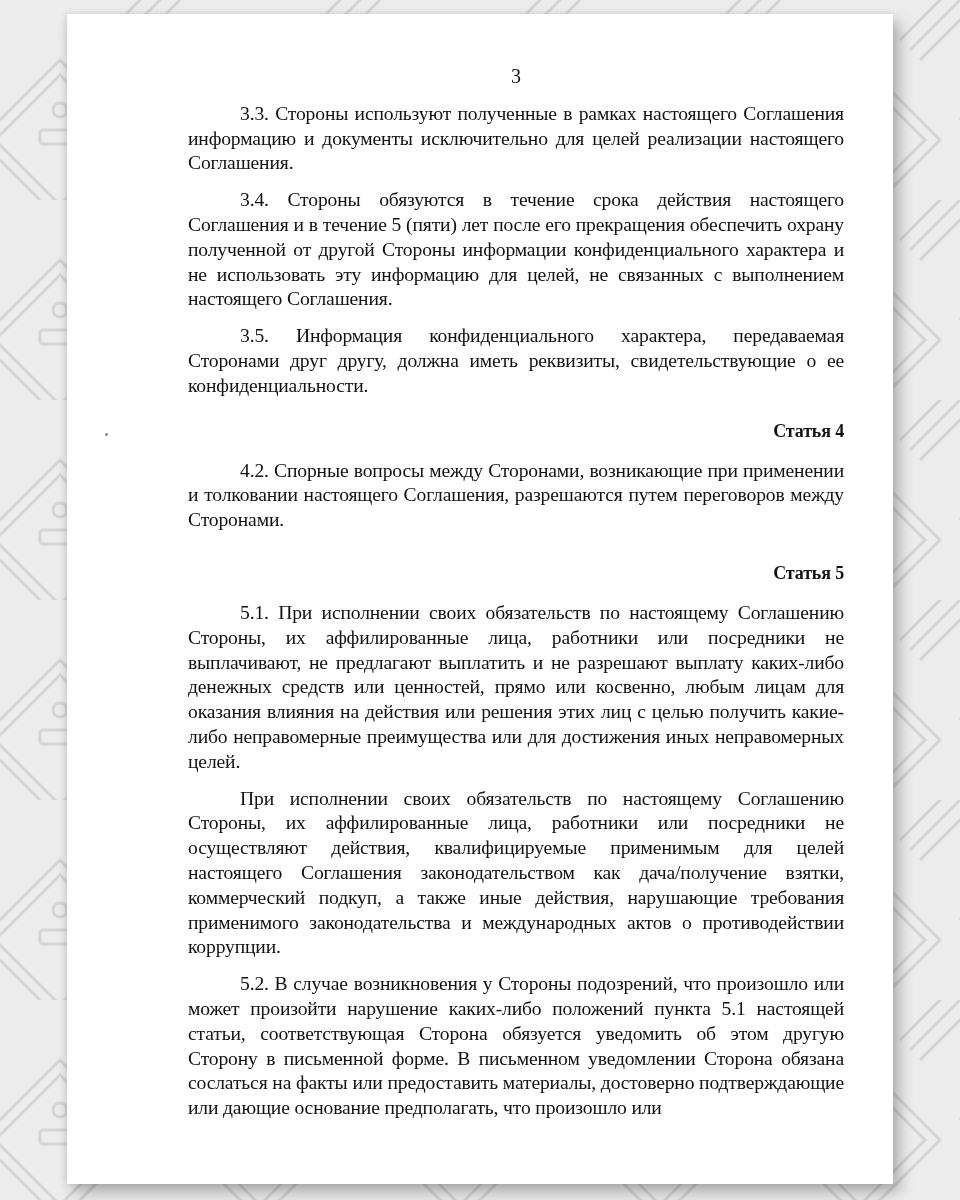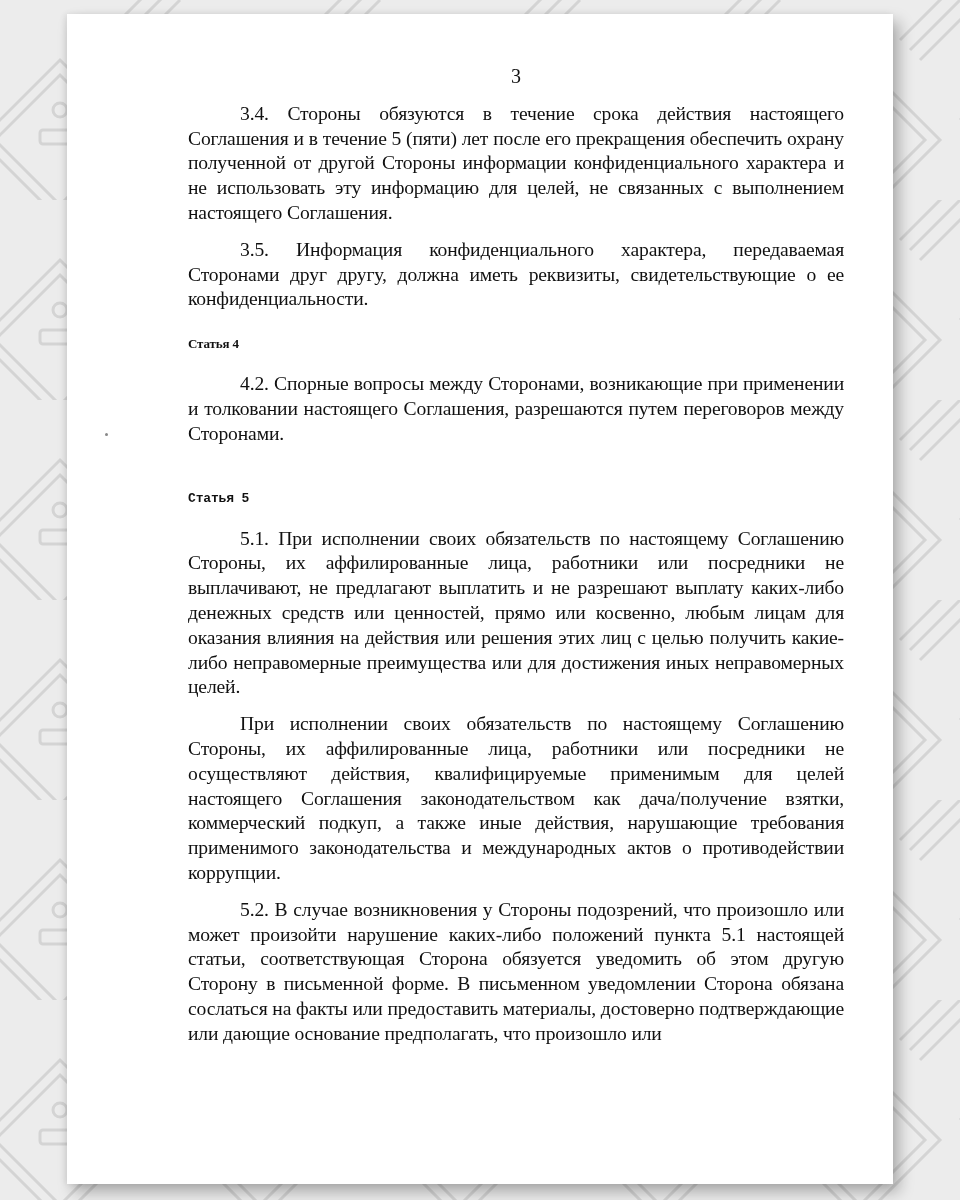"3.3. Стороны используют полученные в" p.indent { html: none -> <p>3.3. Стороны используют полученные в рамках настоящего Соглашения информацию и документы исключительно для целей реализации настоящего Соглашения.</p> }
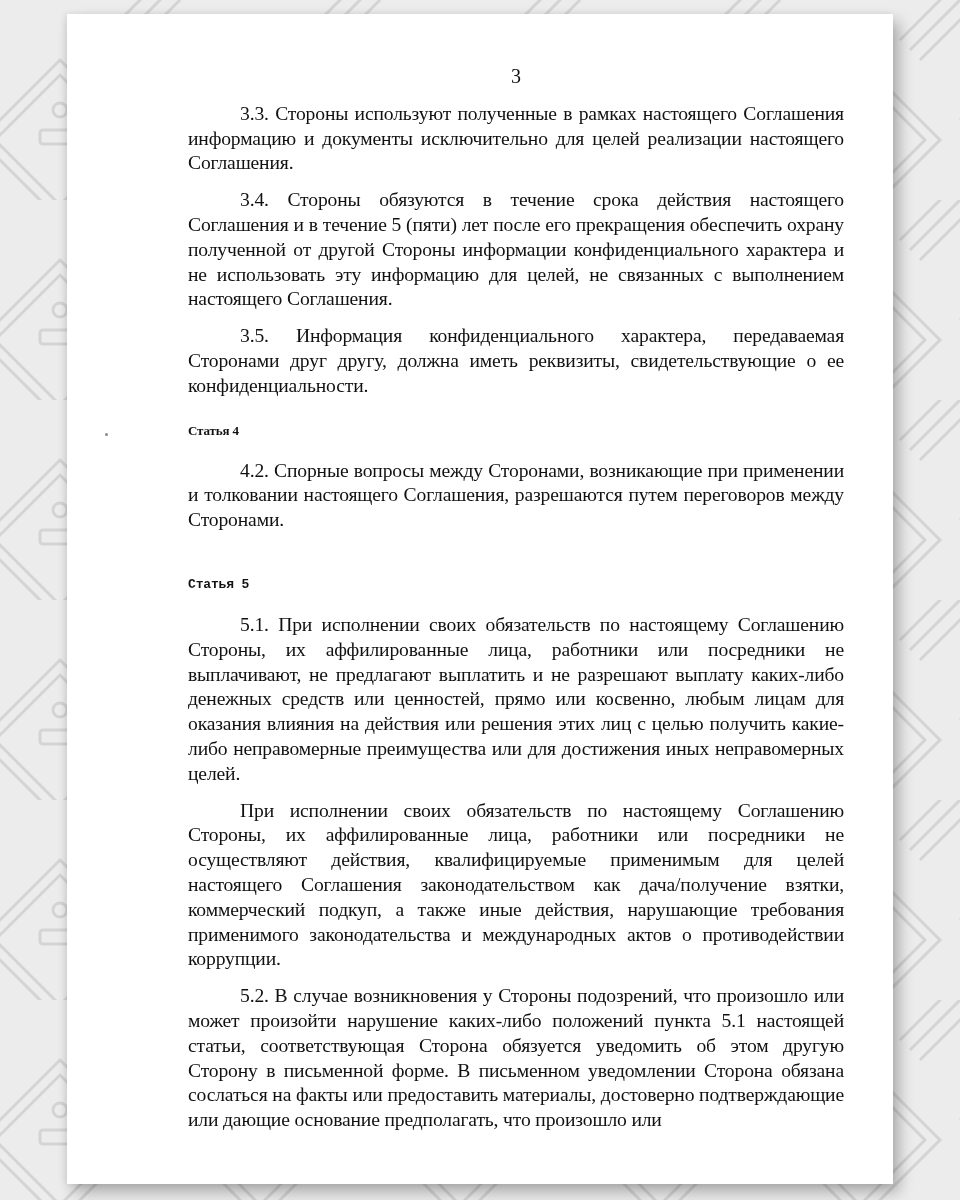"Статья 4" h2 { font-size: 13px -> 18px; text-align: left -> right }
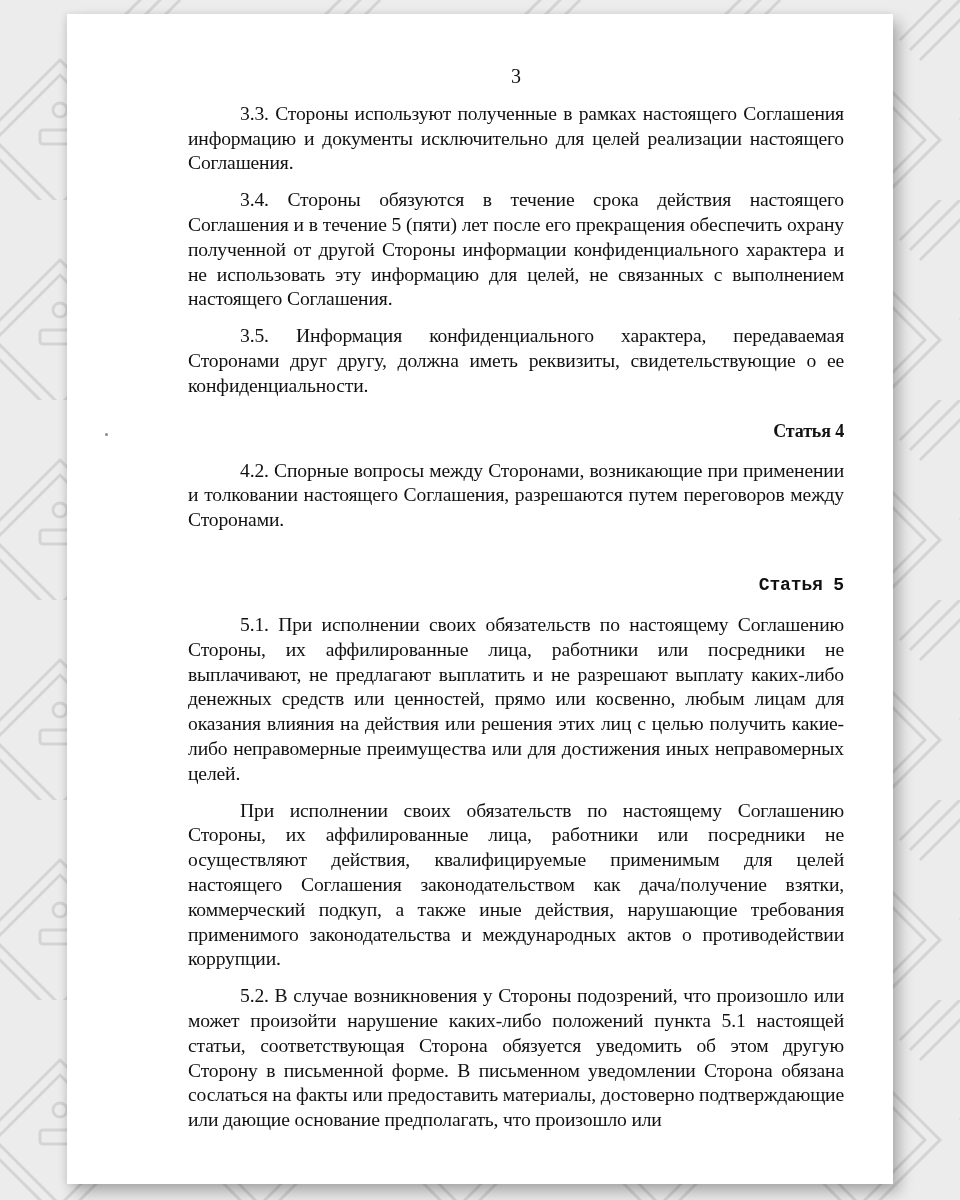"Статья 5" .article-5 { font-family: Liberation Mono, monospace -> none; margin-top: 40px -> 28px }
